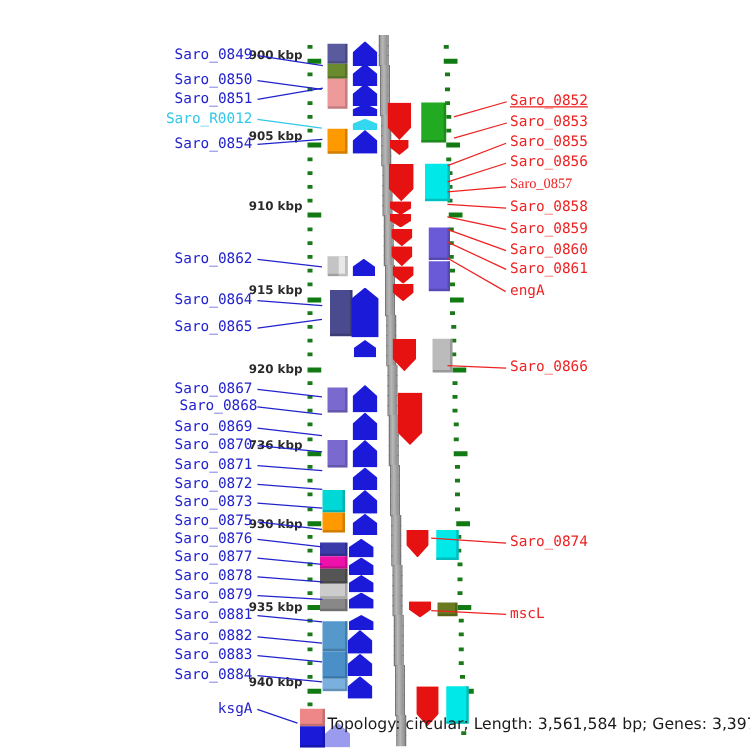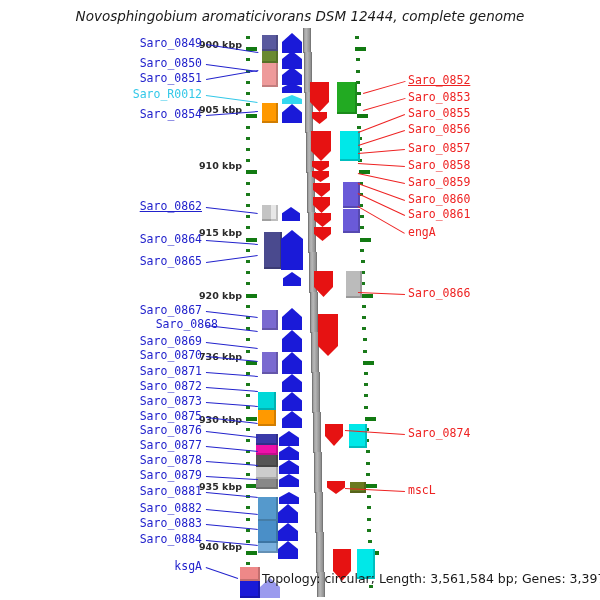"Novosphingobium aromaticivorans DSM" div.title { html: <div>Novosphingobium aromaticivorans DSM 12444, complete genome</div> -> none }
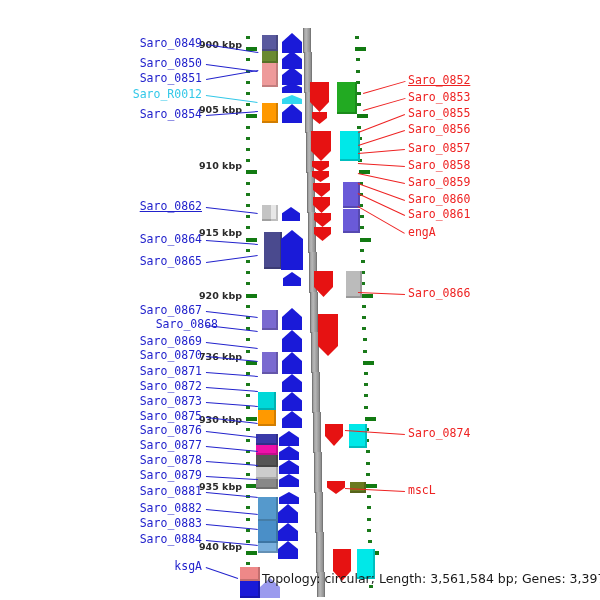"Saro_0857" div.lbl { font-family: none -> Liberation Serif, serif }
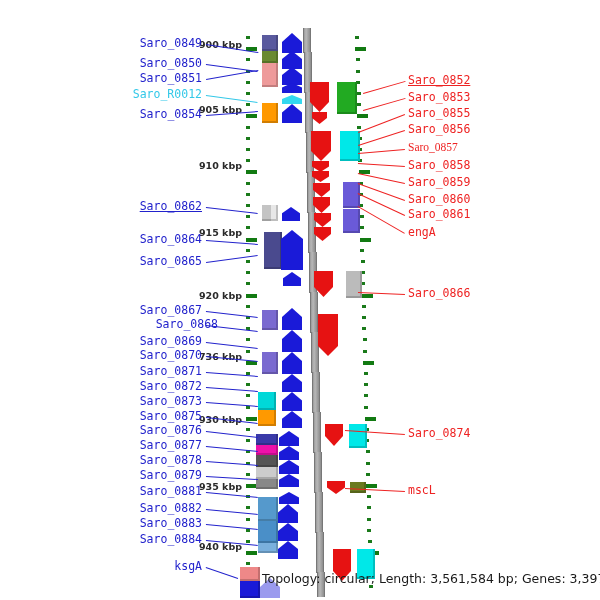"Saro_0862" div.lbl { text-decoration: underline -> none }
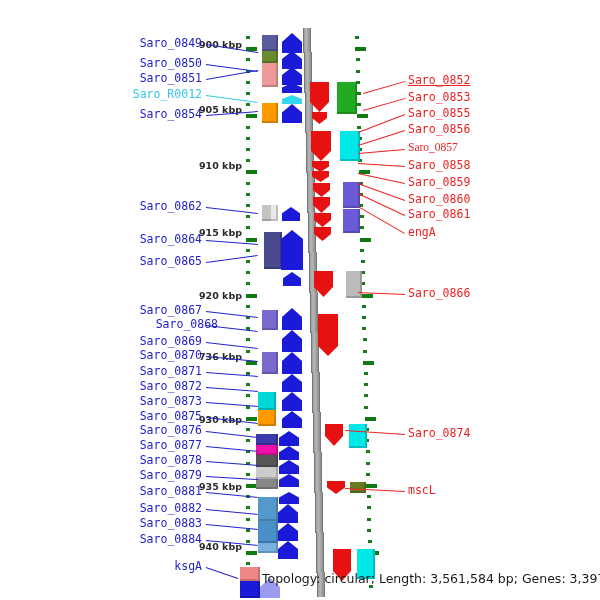"Saro_0868" div.lbl { left: 76px -> 64px }
